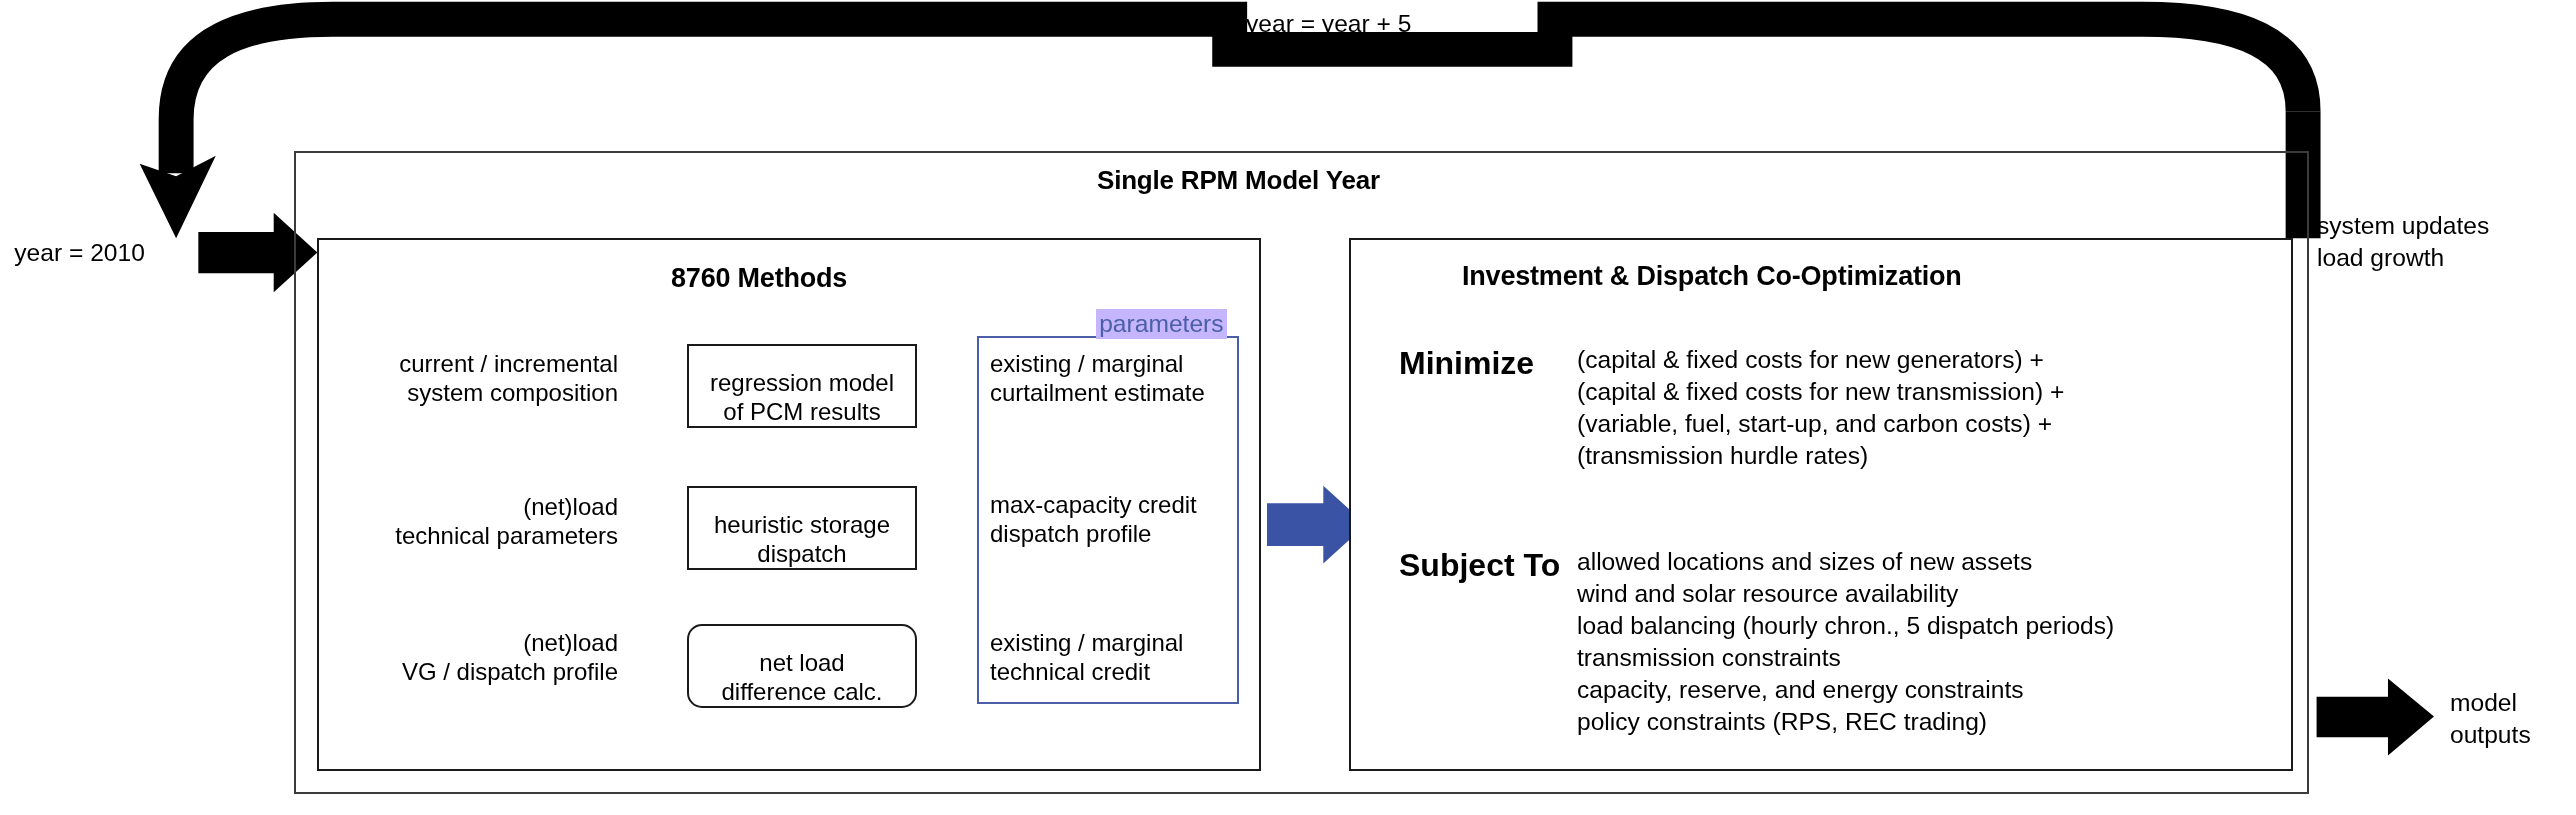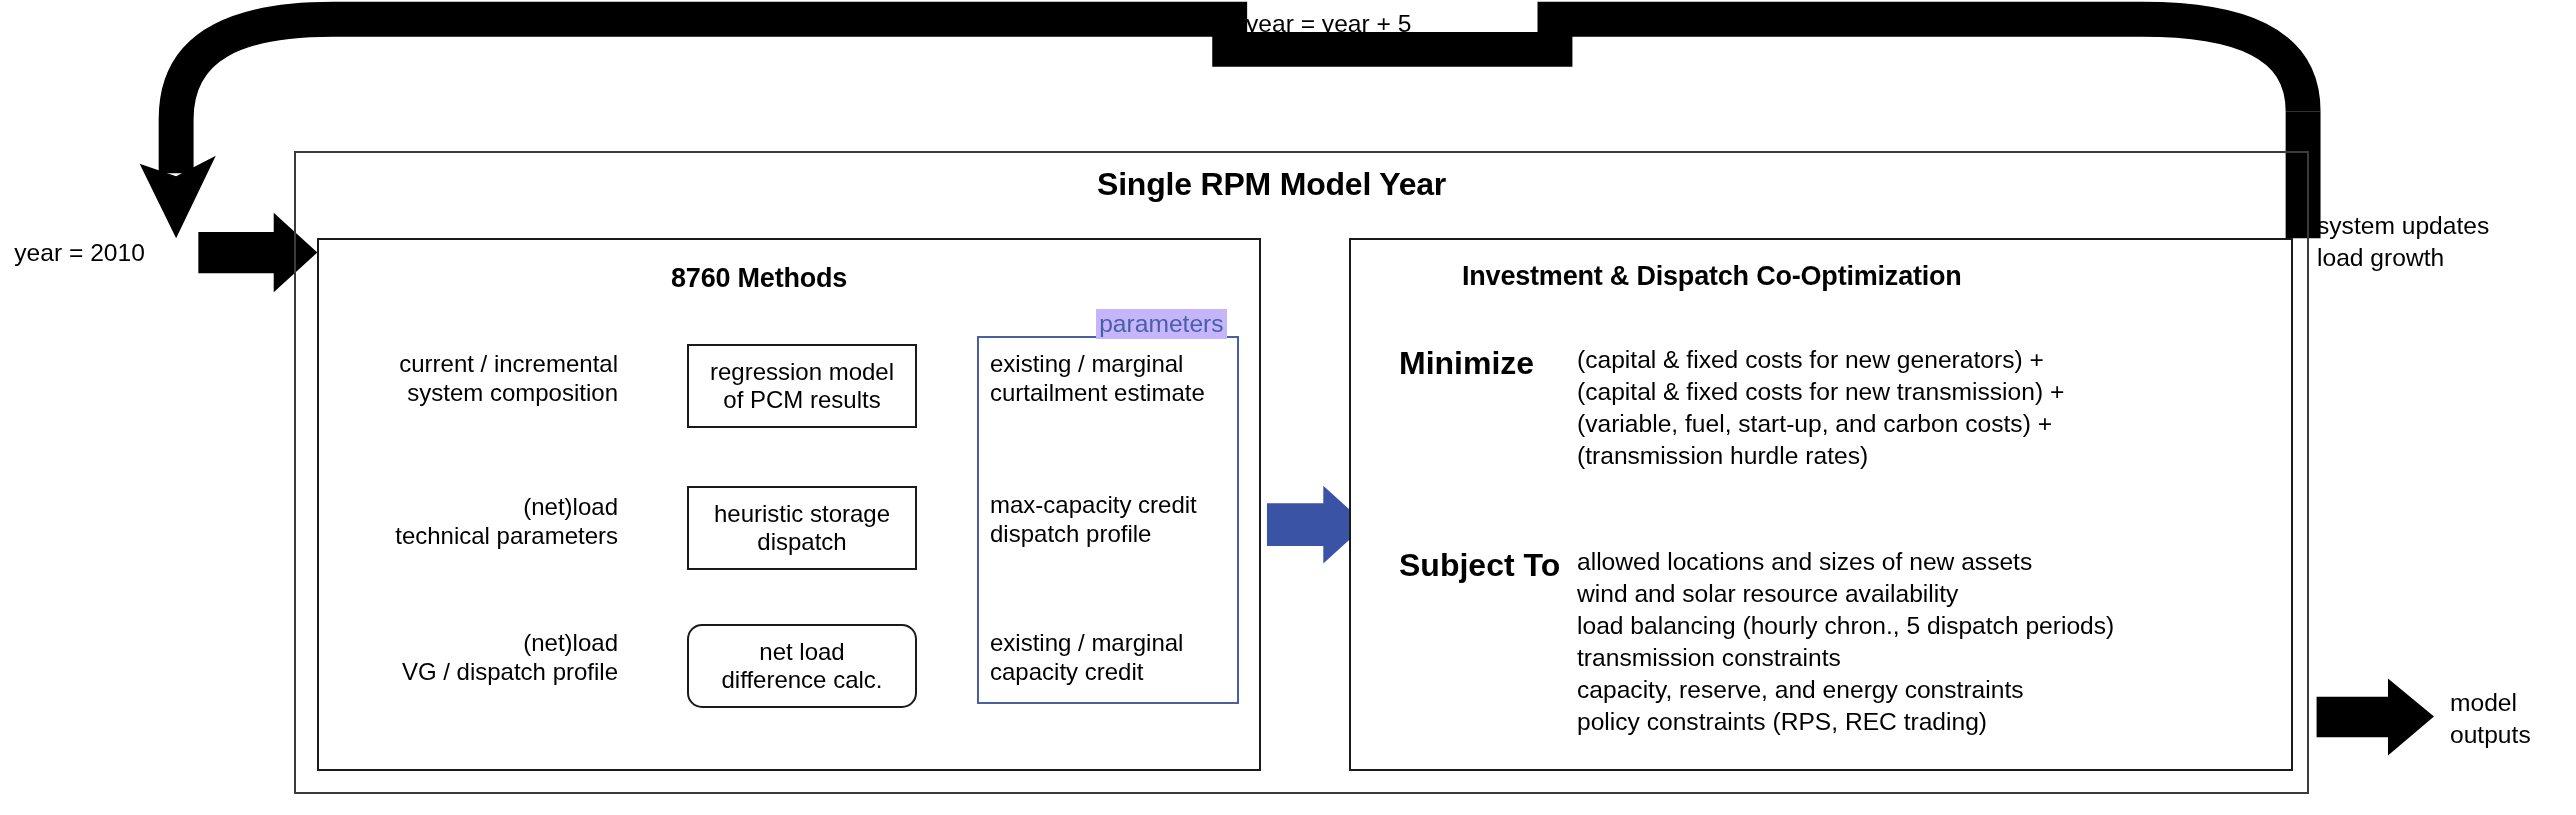"Single RPM Model Year" .hdr-main { font-size: 32px -> 26px }
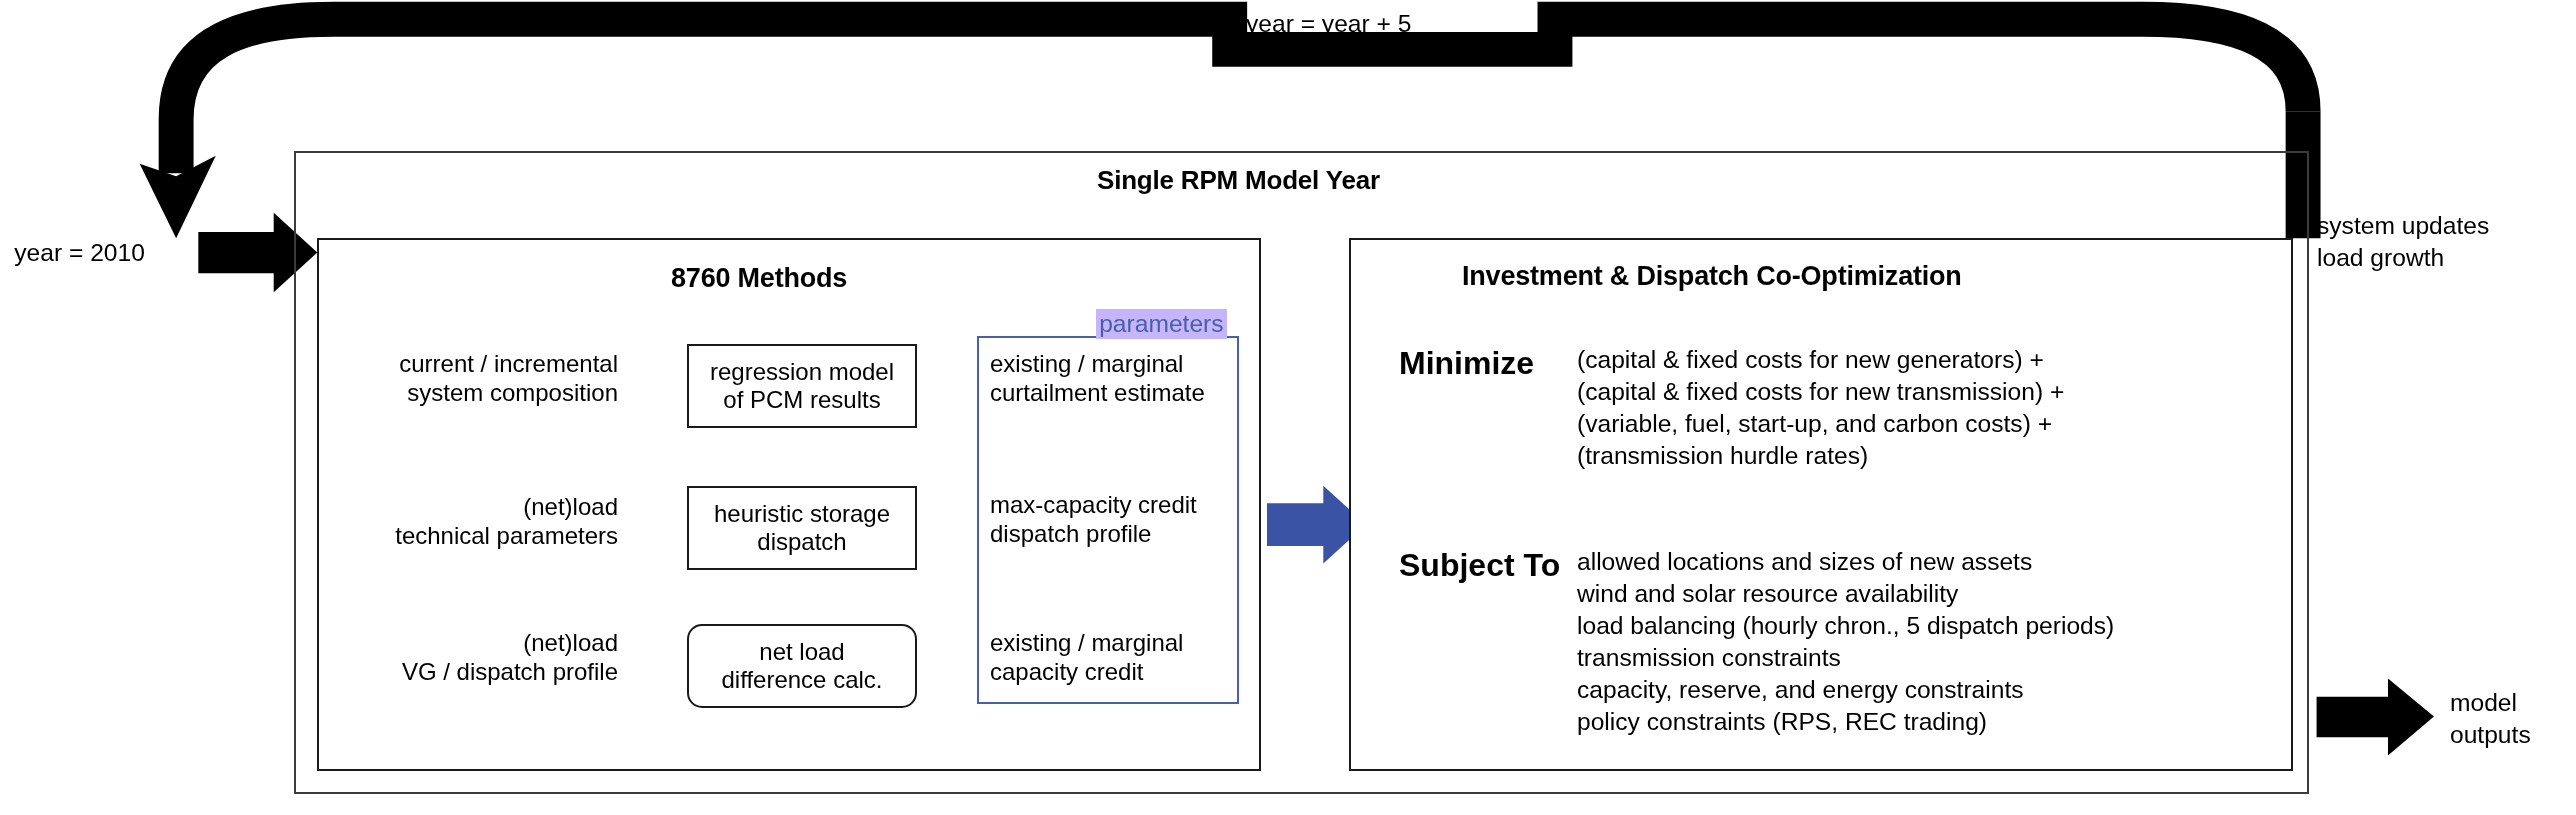"regression model" .sub-box { justify-content: center -> flex-end }
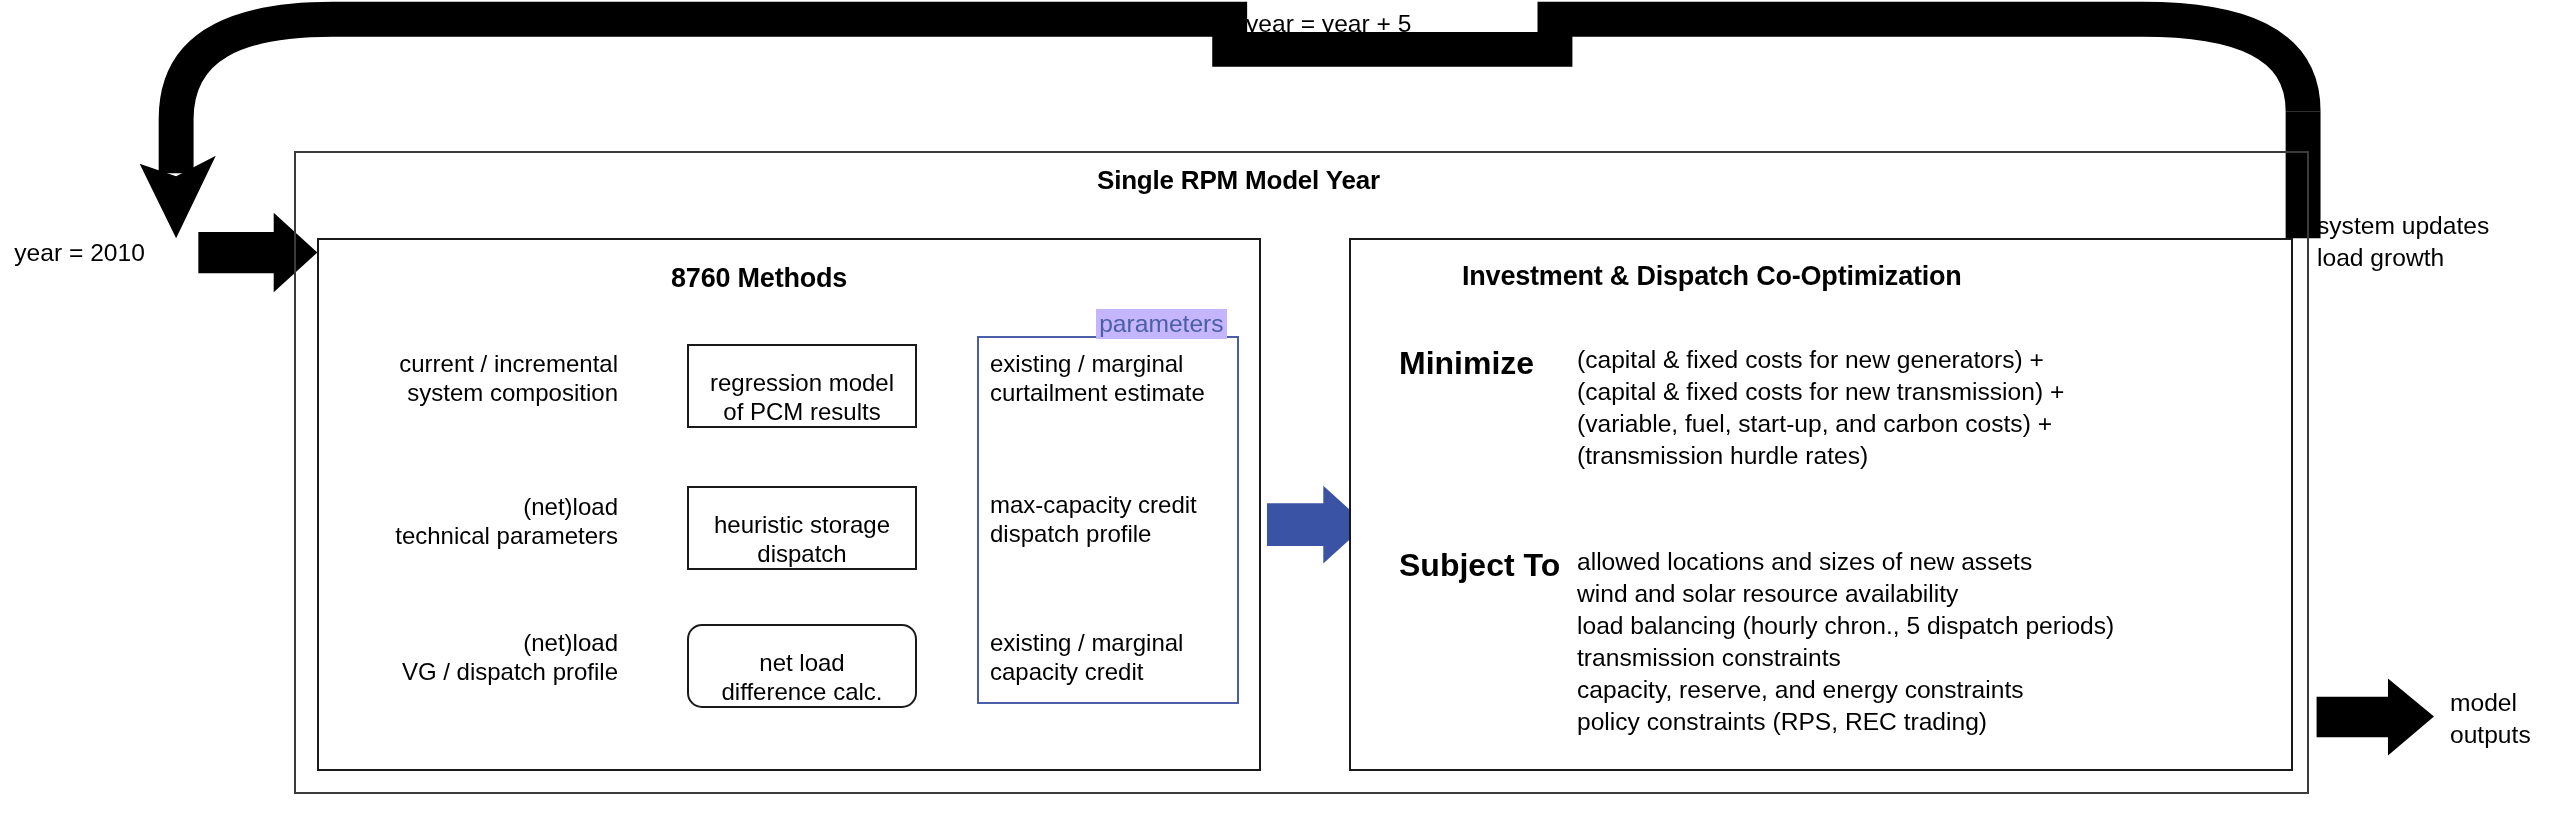"capacity credit" div { text: capacity -> technical }
